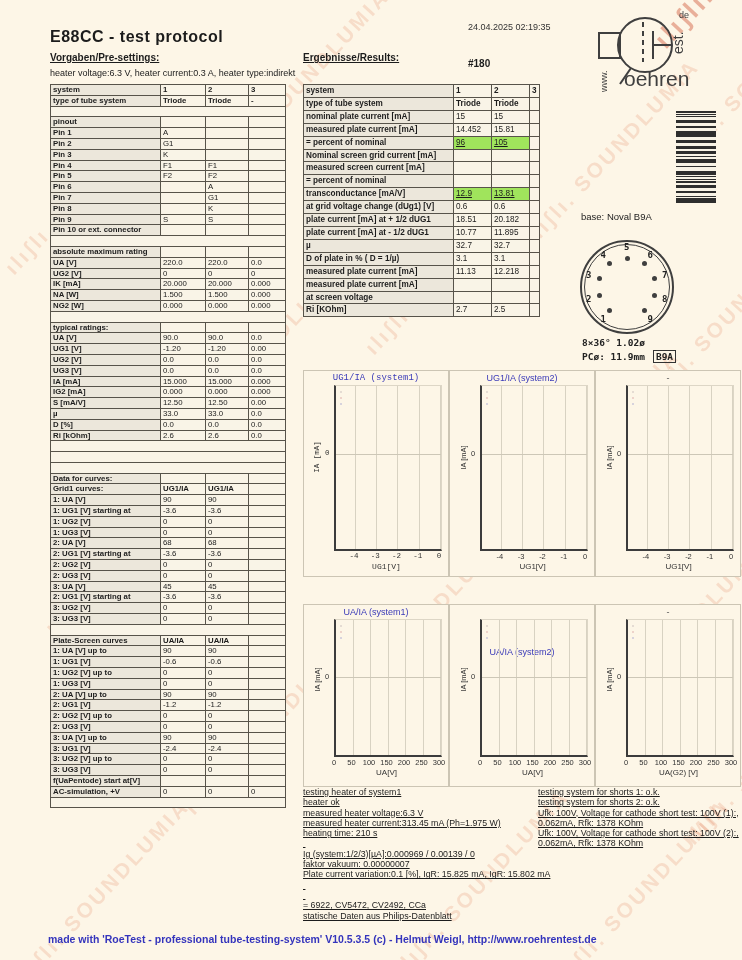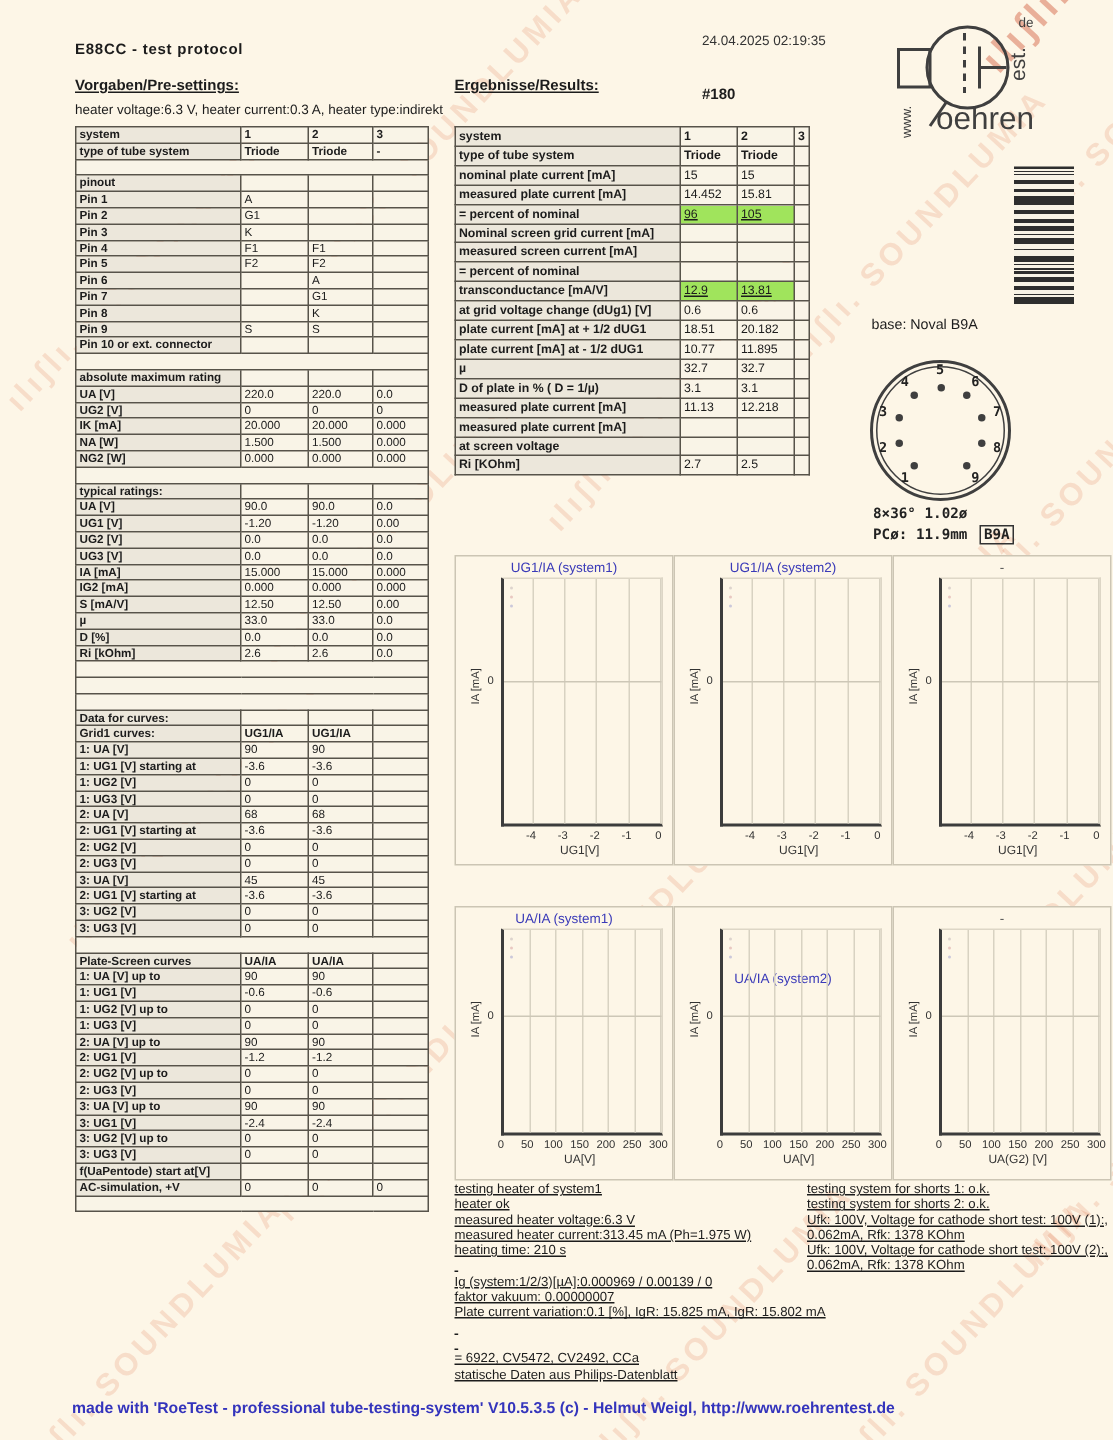"E88CC - test protocol" .h-title { font-size: 10px -> 16px }
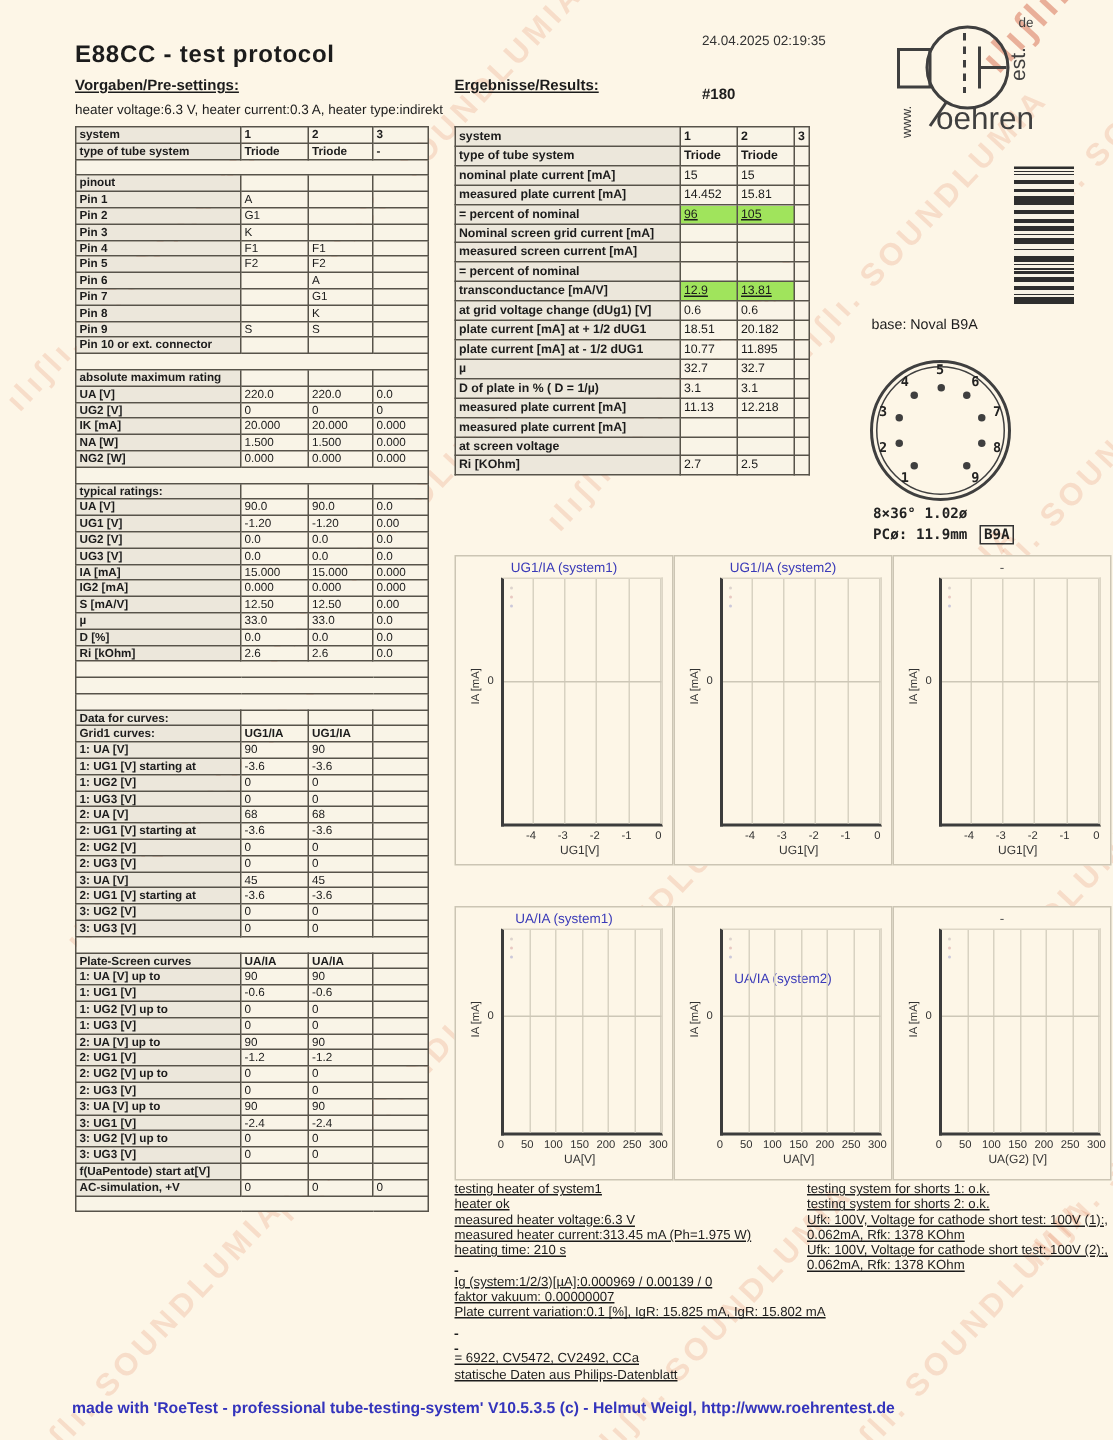"UG1/IA (system1)" div.panel { font-family: none -> Liberation Mono, monospace }
